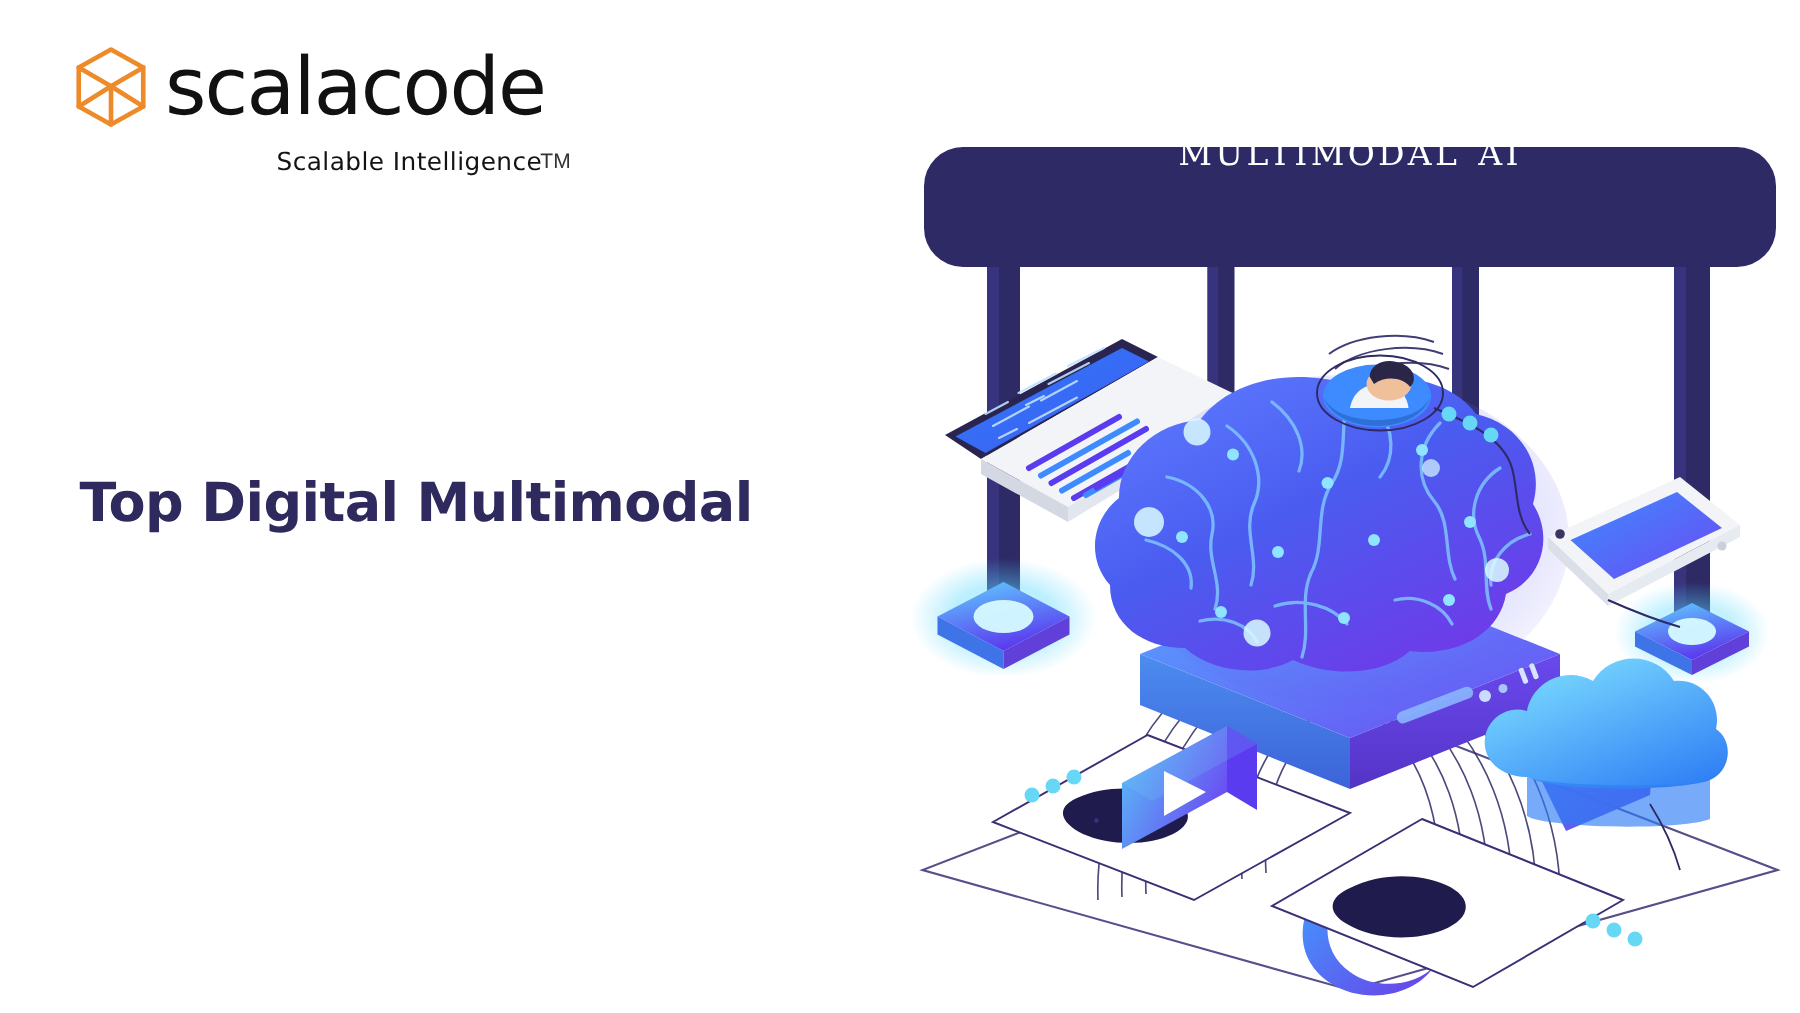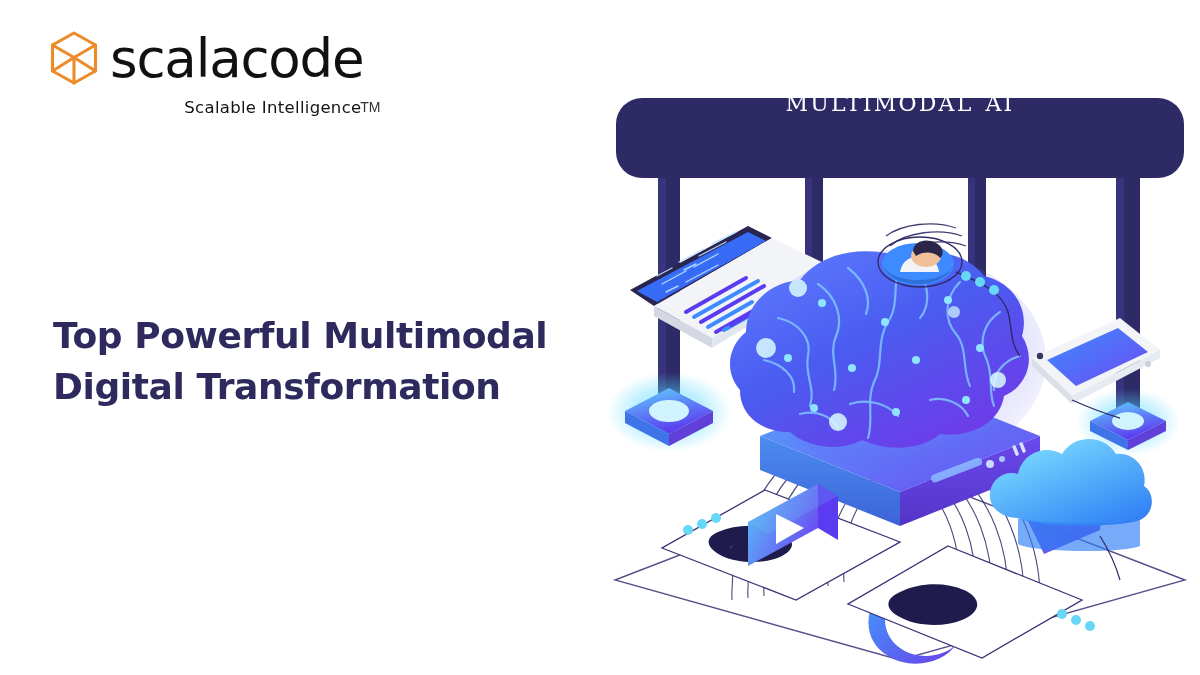"Top Powerful Multimodal" span.ln { text: Powerful -> Digital }
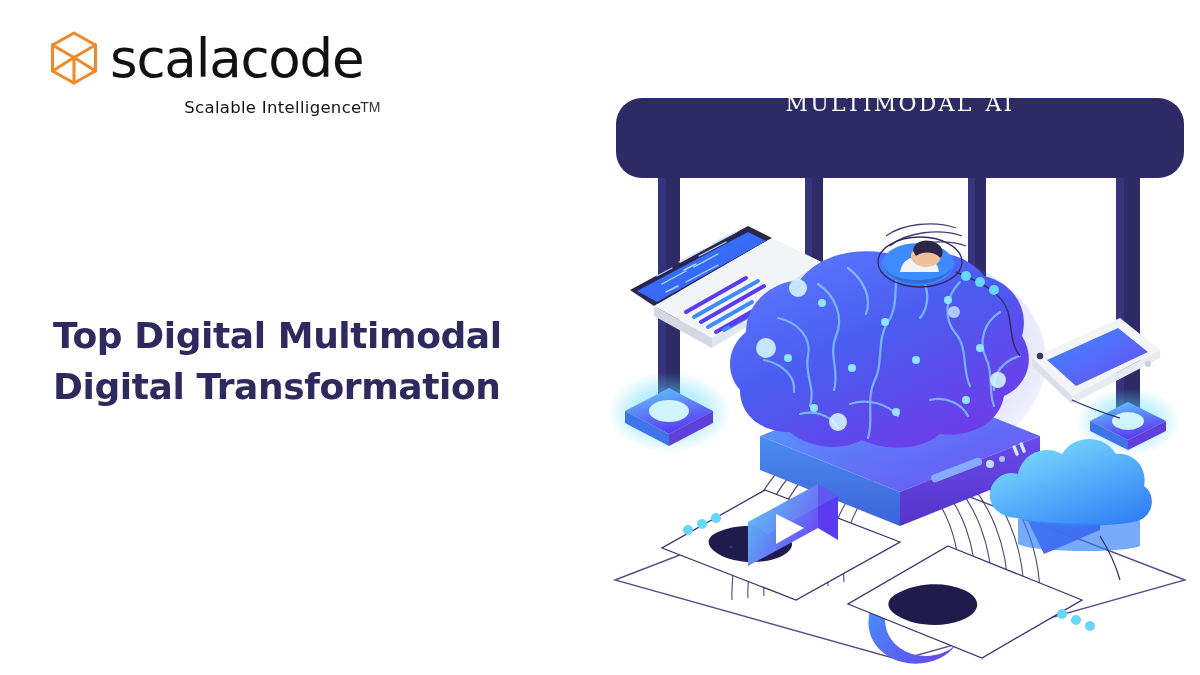"Digital Transformation" span.ln { html: <span>Digital Transformation</span> -> none }
